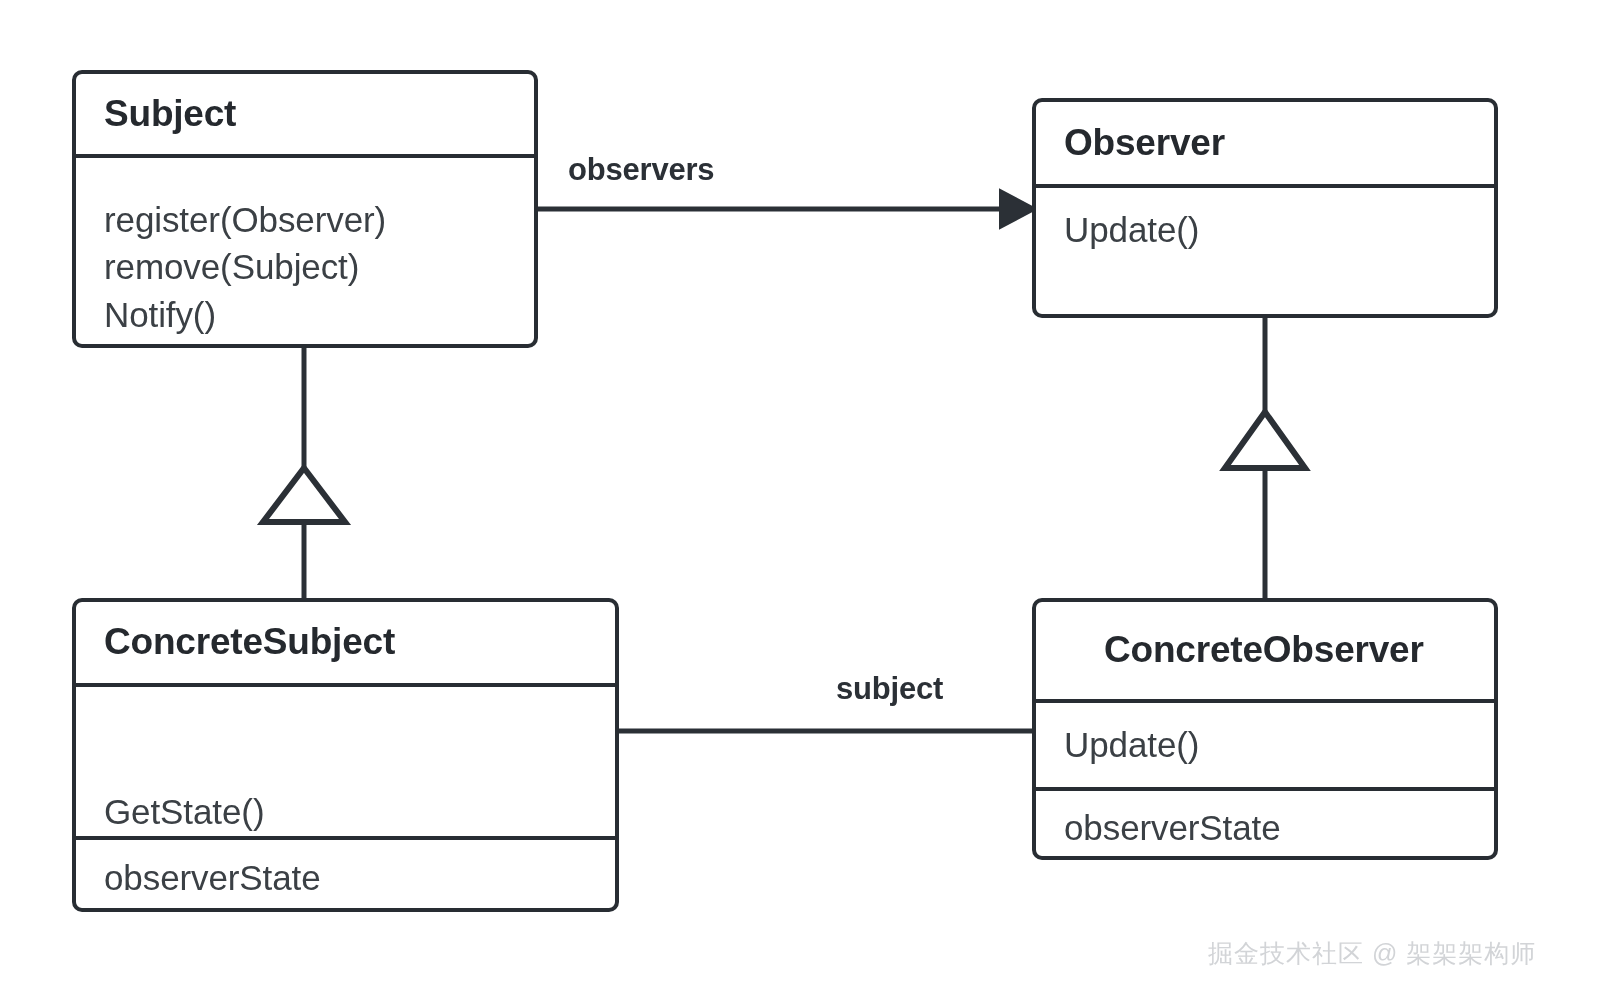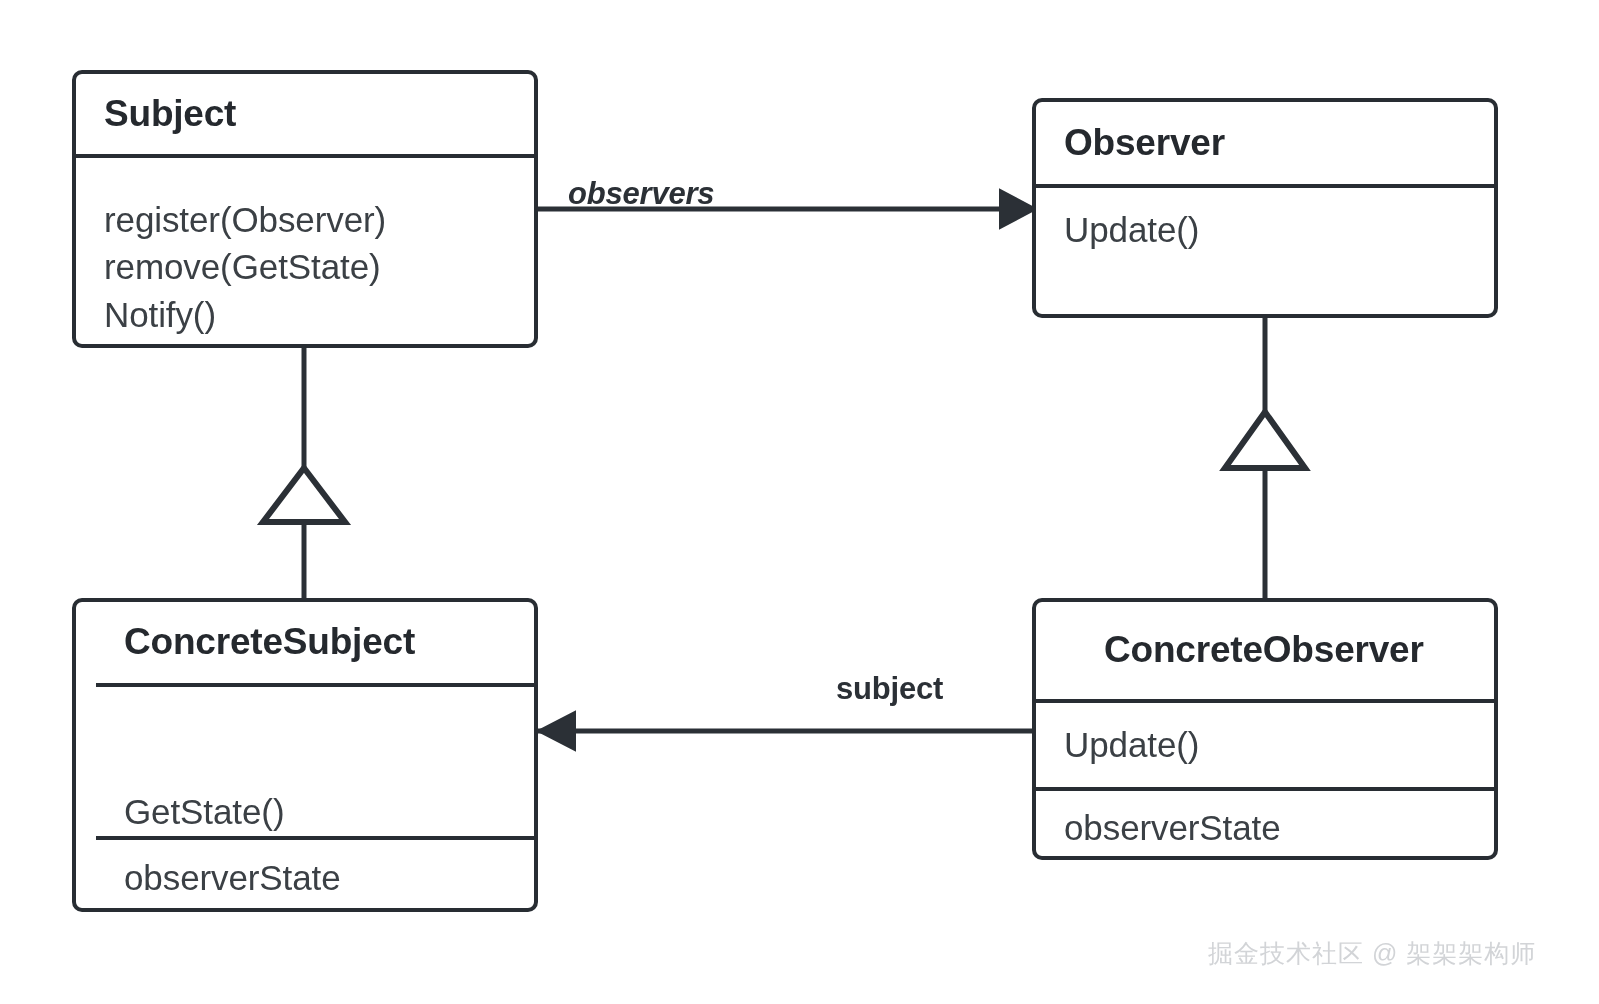"observers" div.edge-label { font-style: italic -> none; top: 176px -> 152px }
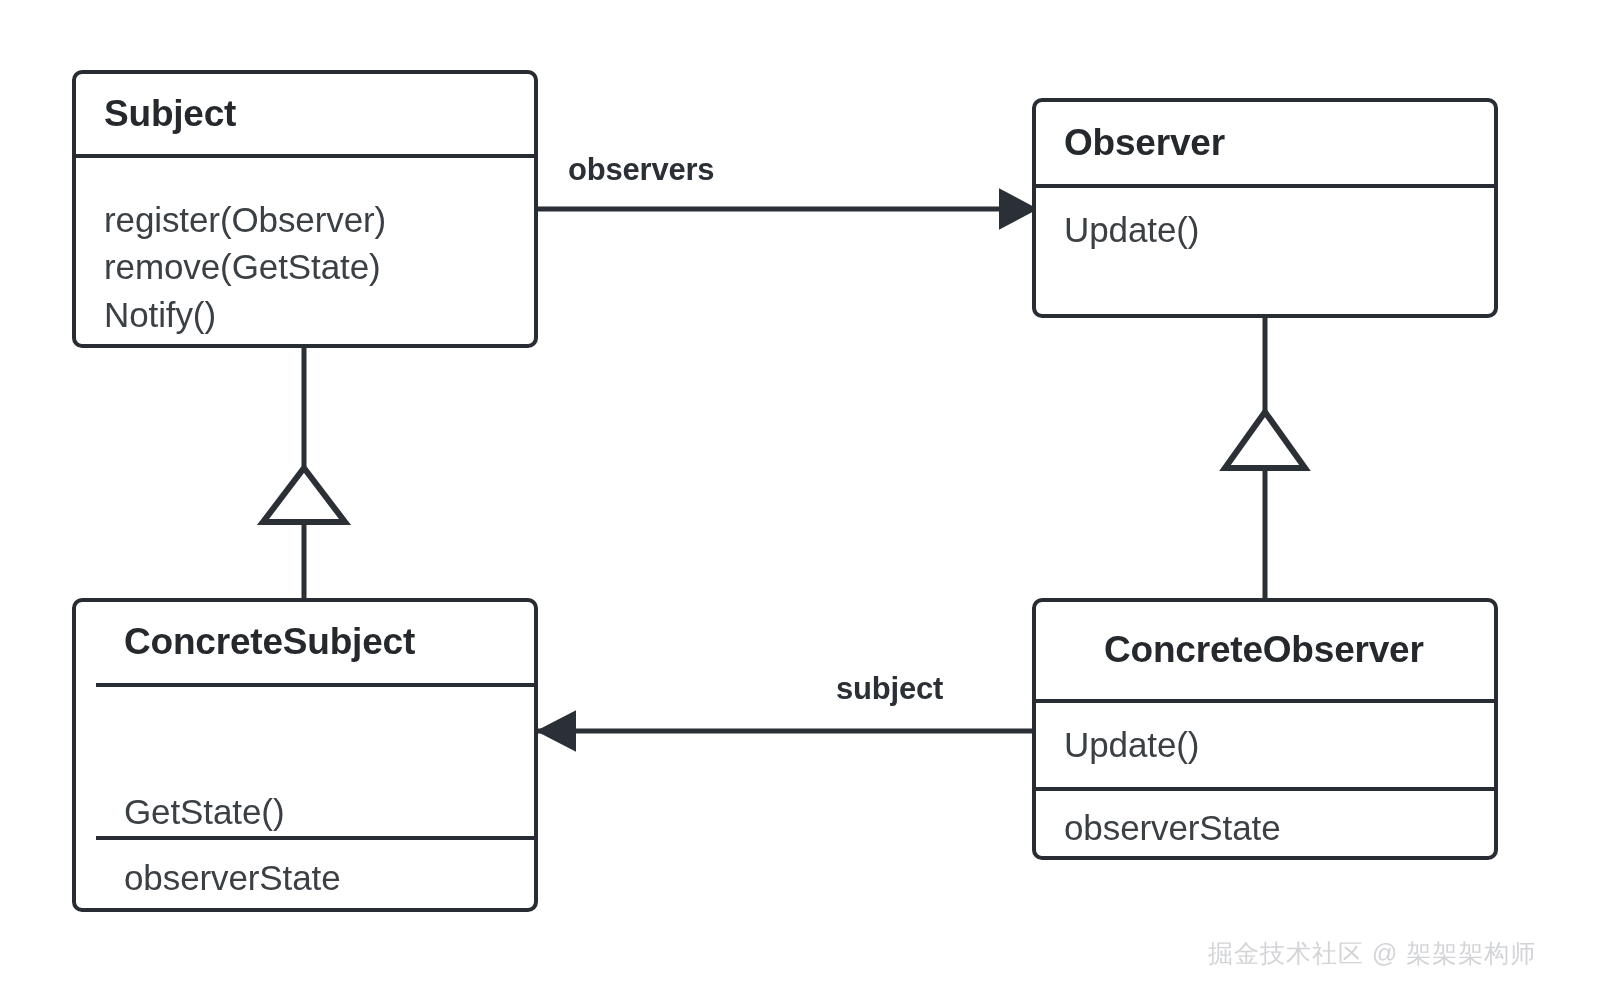"remove(GetState)" div.member { text: GetState -> Subject }
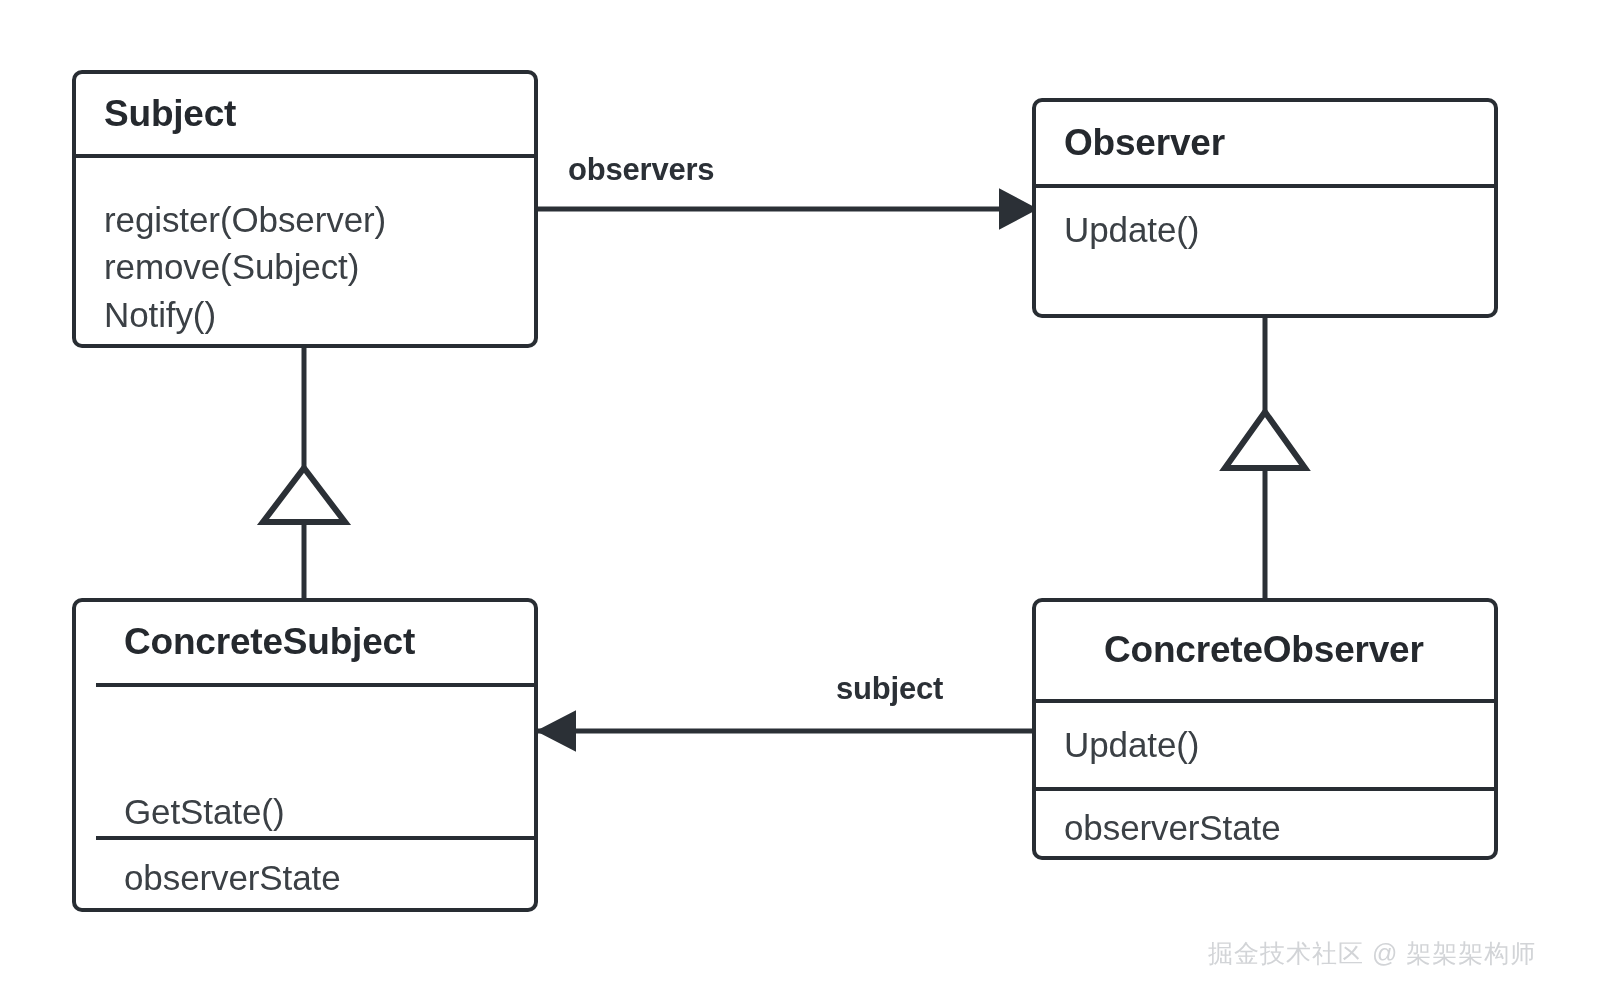"ConcreteSubject" div.uml-box { padding-left: 20px -> none; width: 466px -> 547px }
